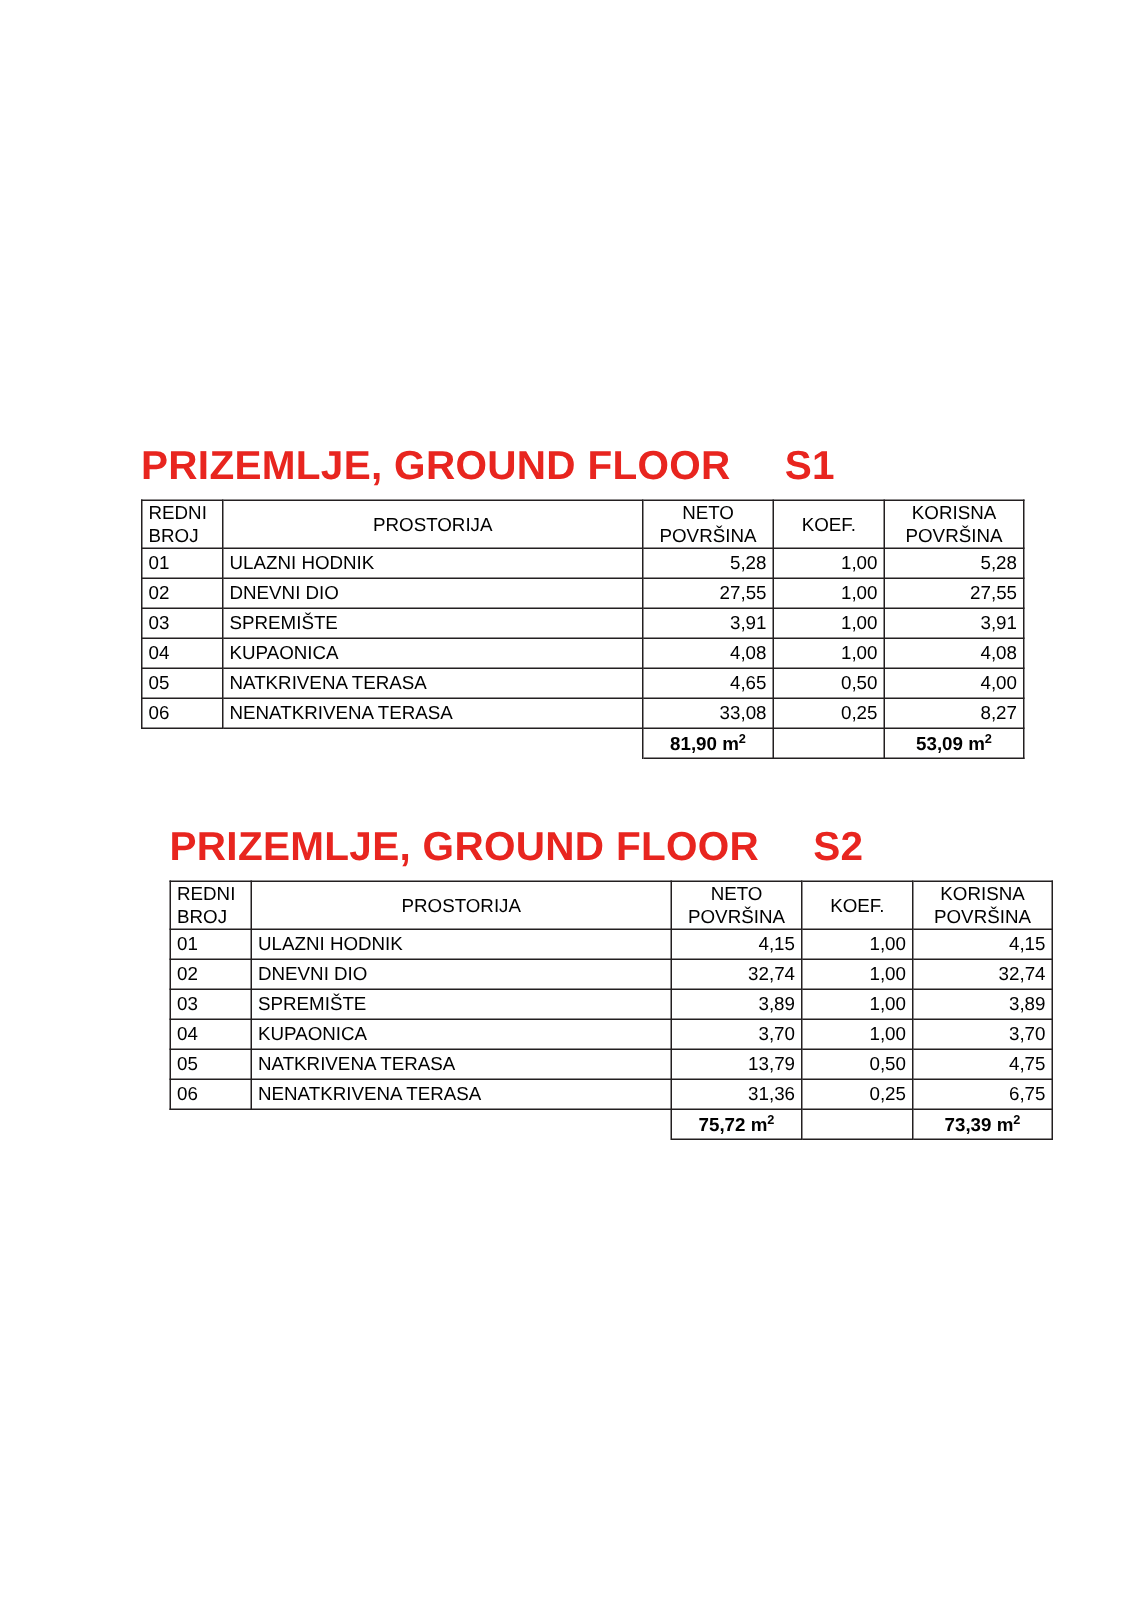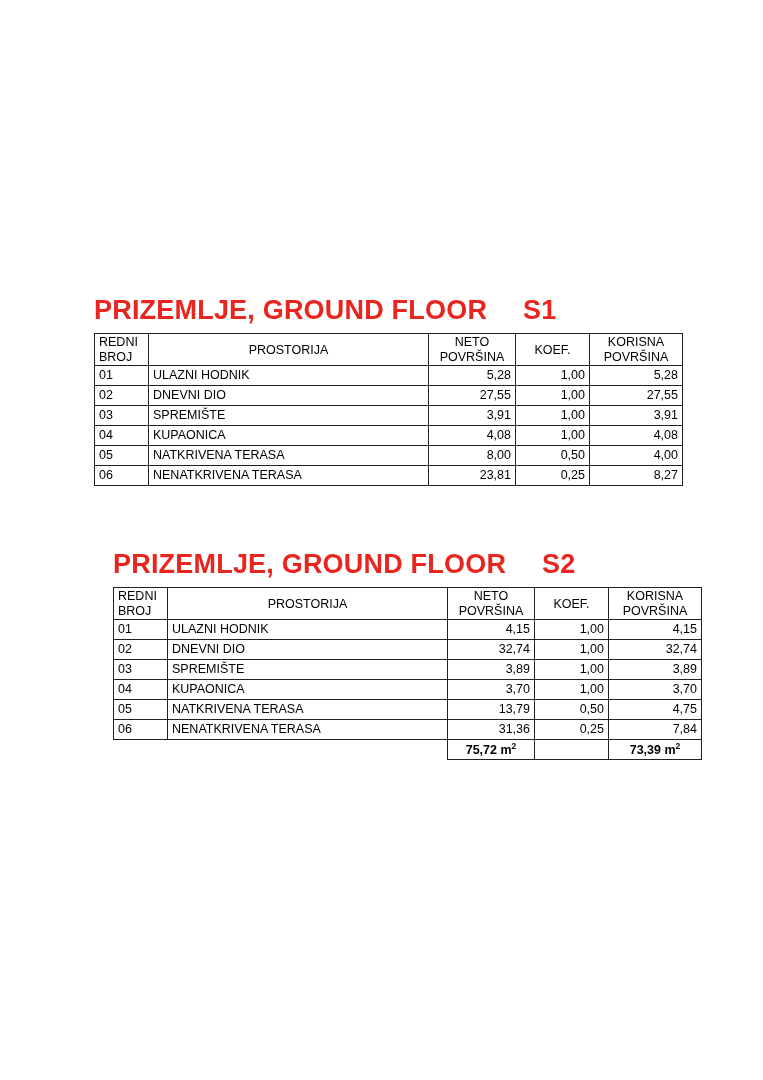"8,00" td.cell-num { text: 8,00 -> 4,65 }
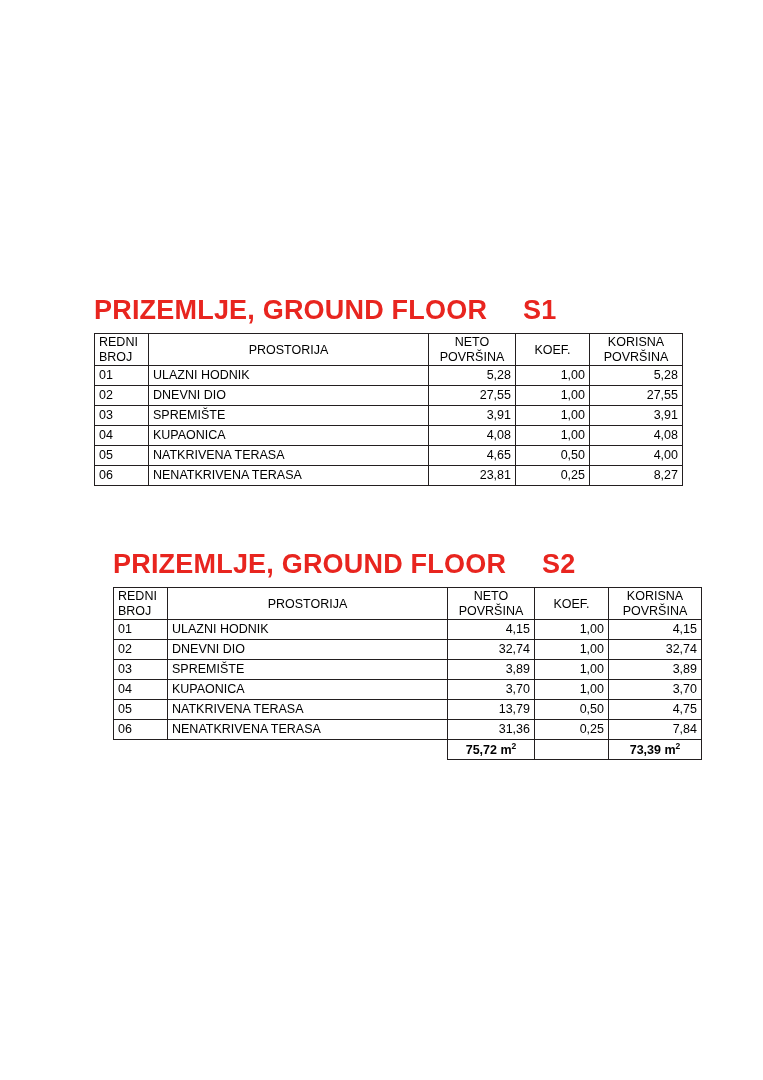"23,81" td.cell-num { text: 23,81 -> 33,08 }
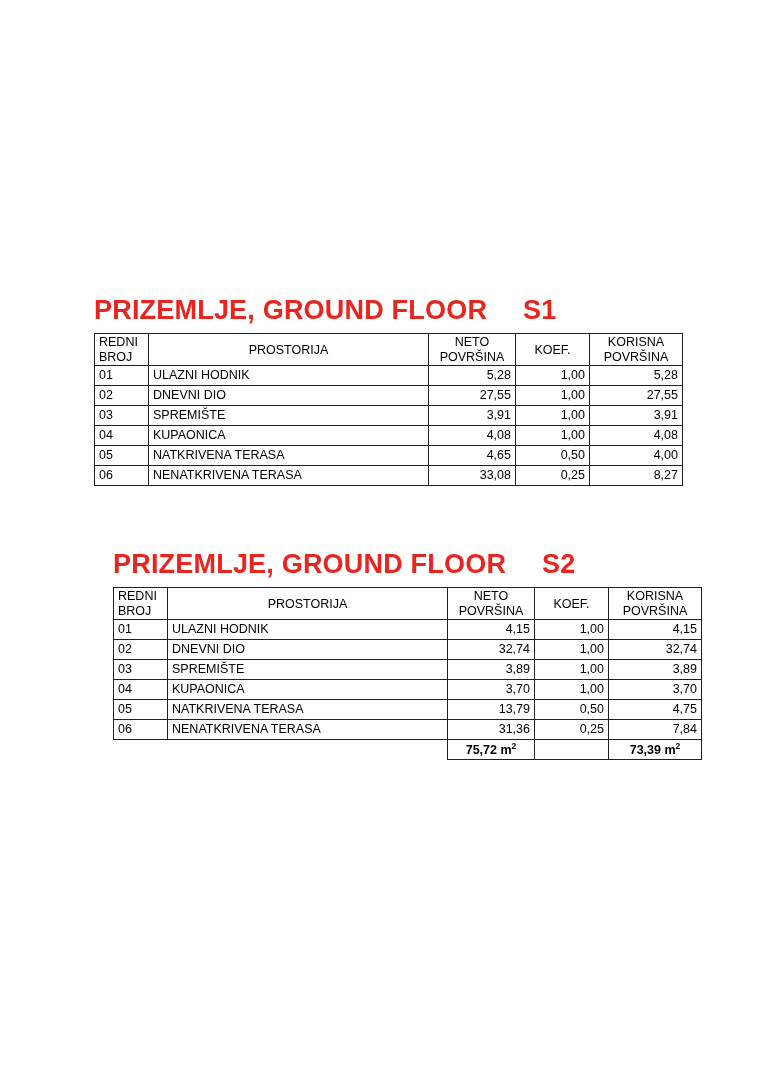"81,90 m2" tr.total-row { html: none -> <tr> <td></td> <td></td> <td><span>81,90 m</span><sup>2</sup></td> <td></td> <td><span>53,09 m</span><sup>2</sup></td> </tr> }
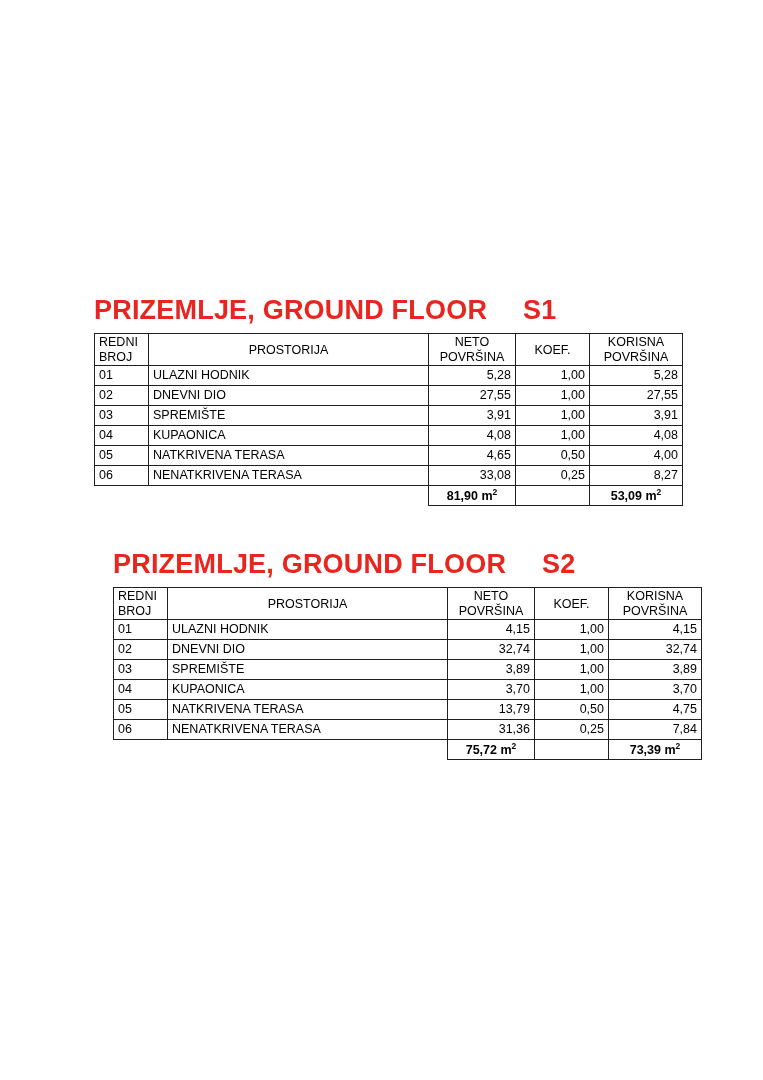"7,84" td.cell-num { text: 7,84 -> 6,75 }
